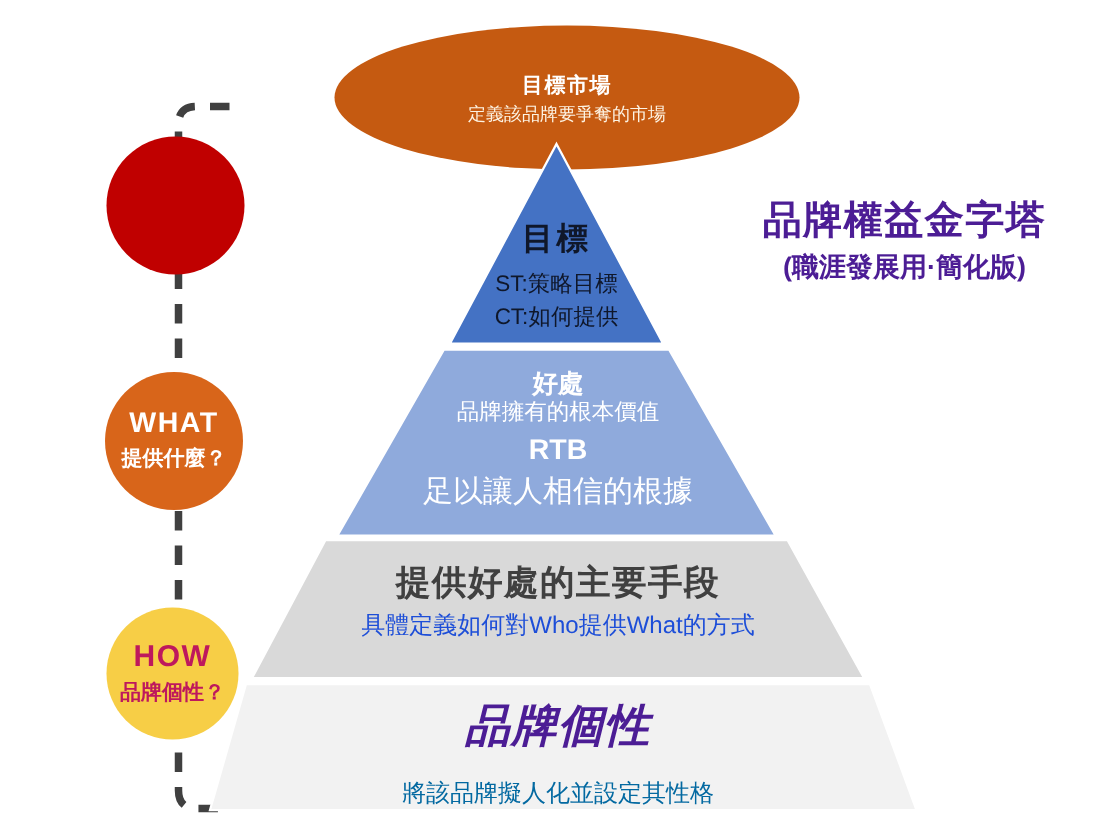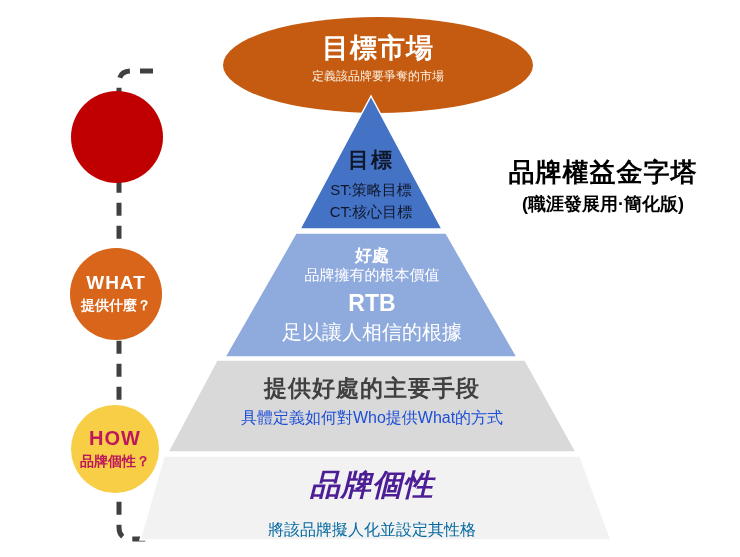"目標市場" .ellipse-text .t1 { font-size: 27px -> 14px; margin-top: none -> 16px }
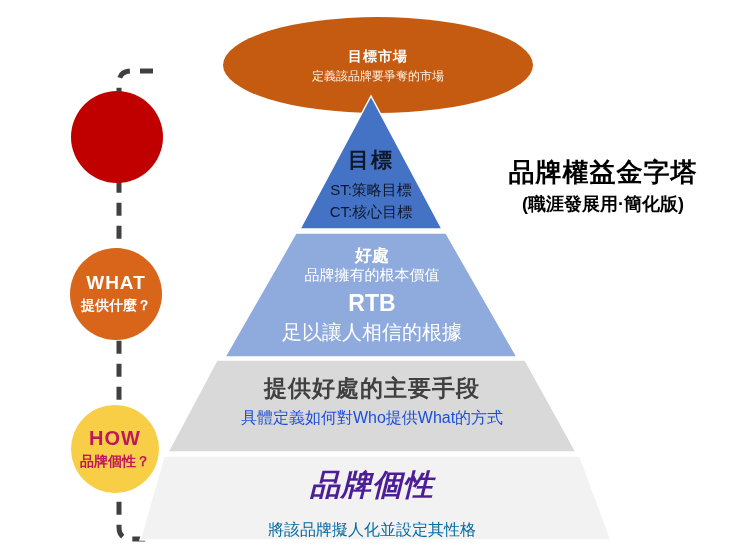"品牌權益金字塔" .heading { color: #000000 -> #4c1d95; top: 156px -> 130px }
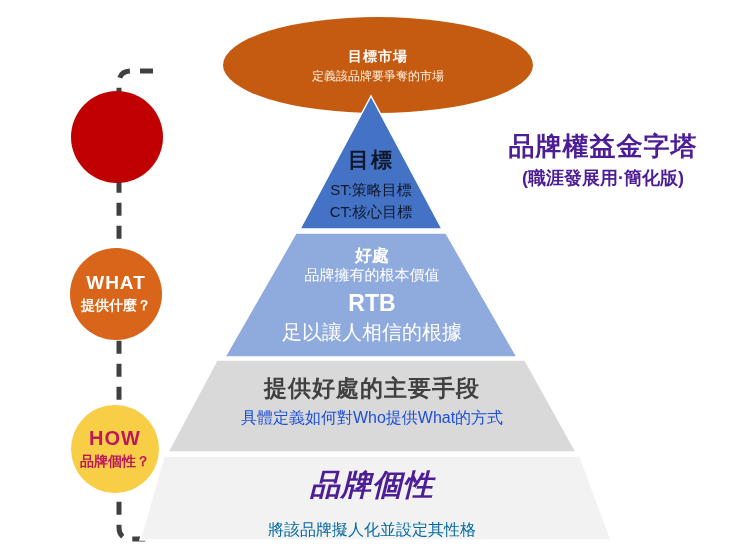"CT:核心目標" div { text: CT:核心目標 -> CT:如何提供 }
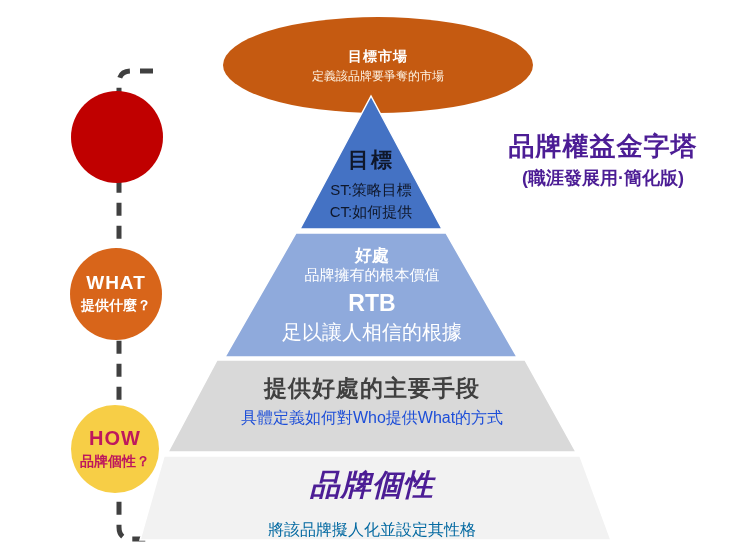"RTB" .layer2-text .t3 { font-size: 23px -> 19px }
